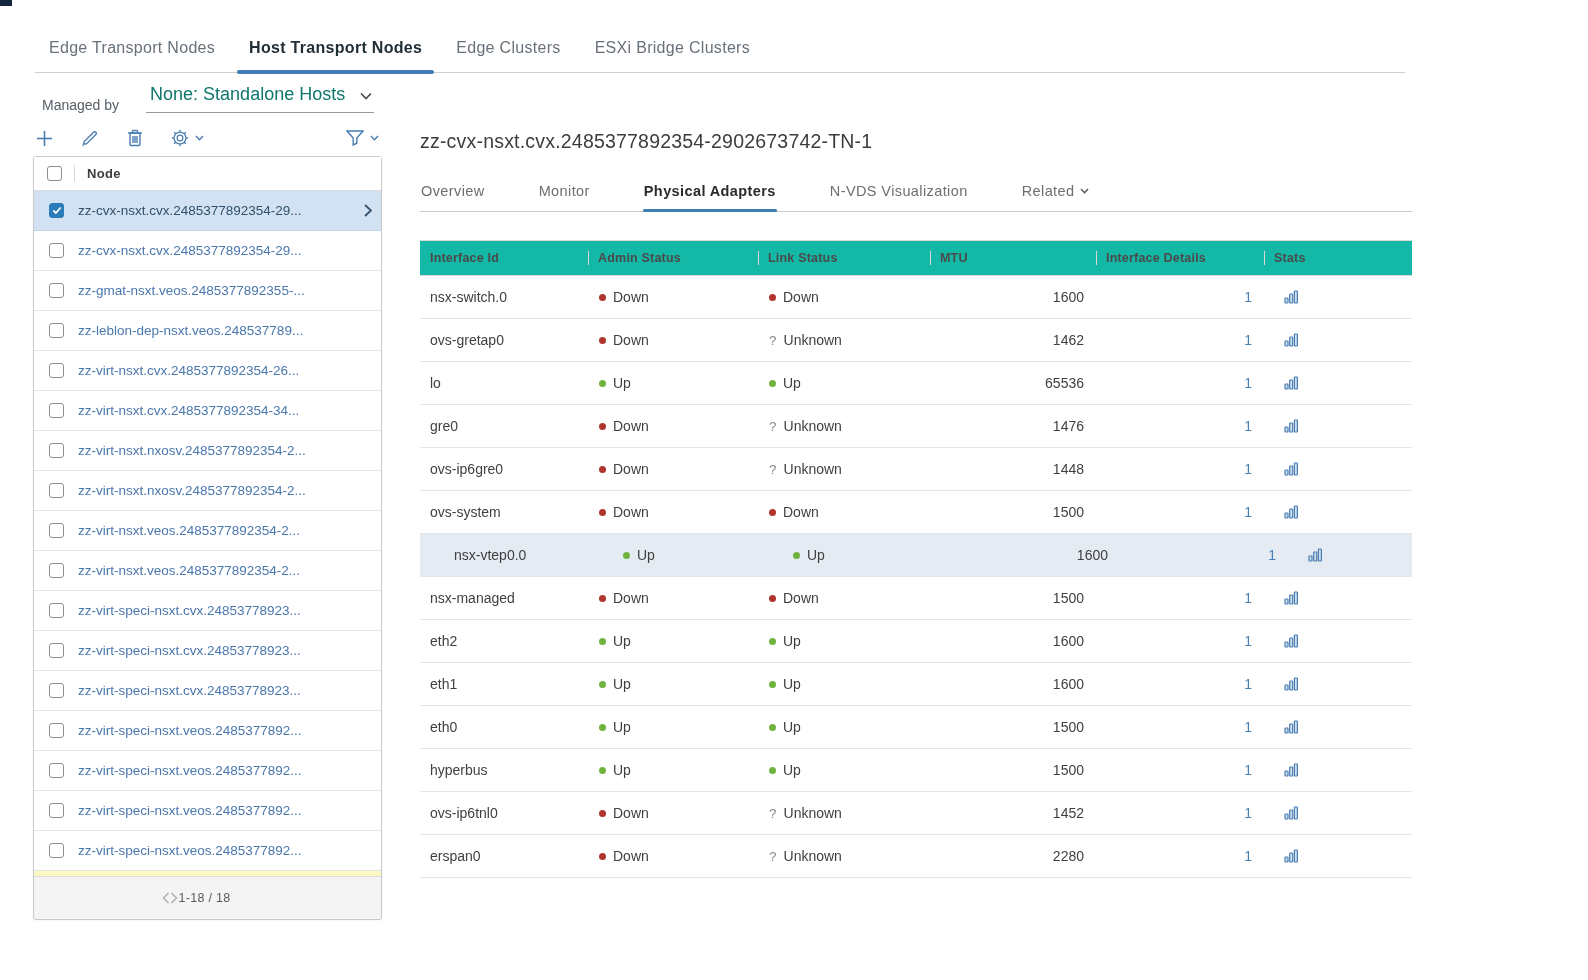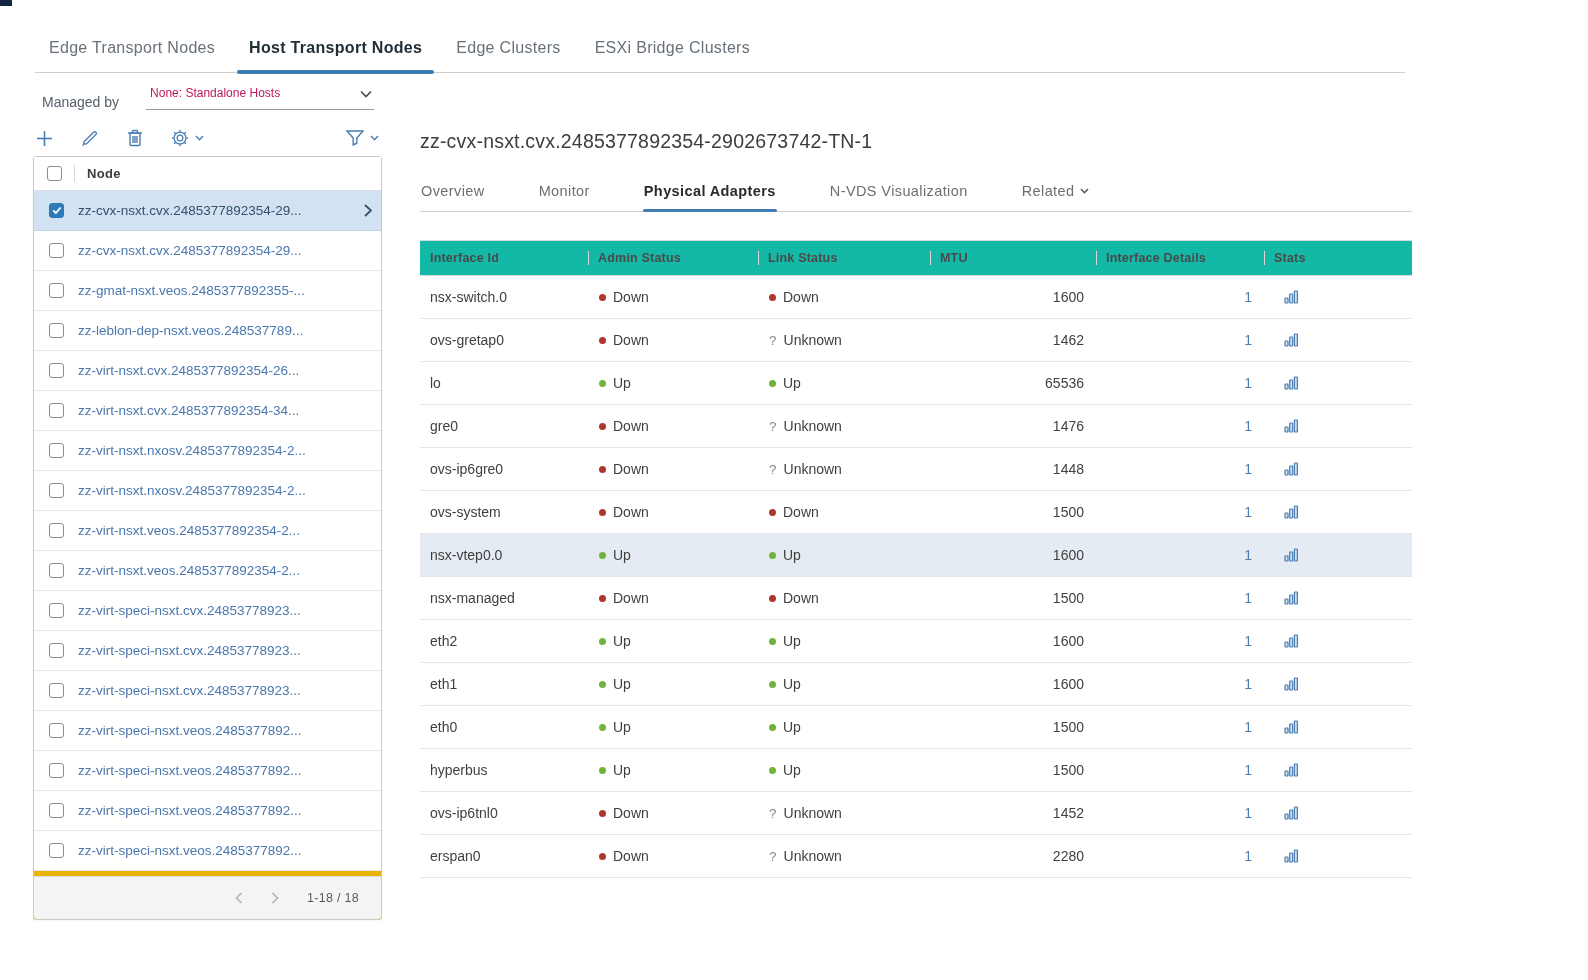"None: Standalone Hosts" .managed-select .val { color: #be185d -> #0f766e; font-size: 12px -> 18px }
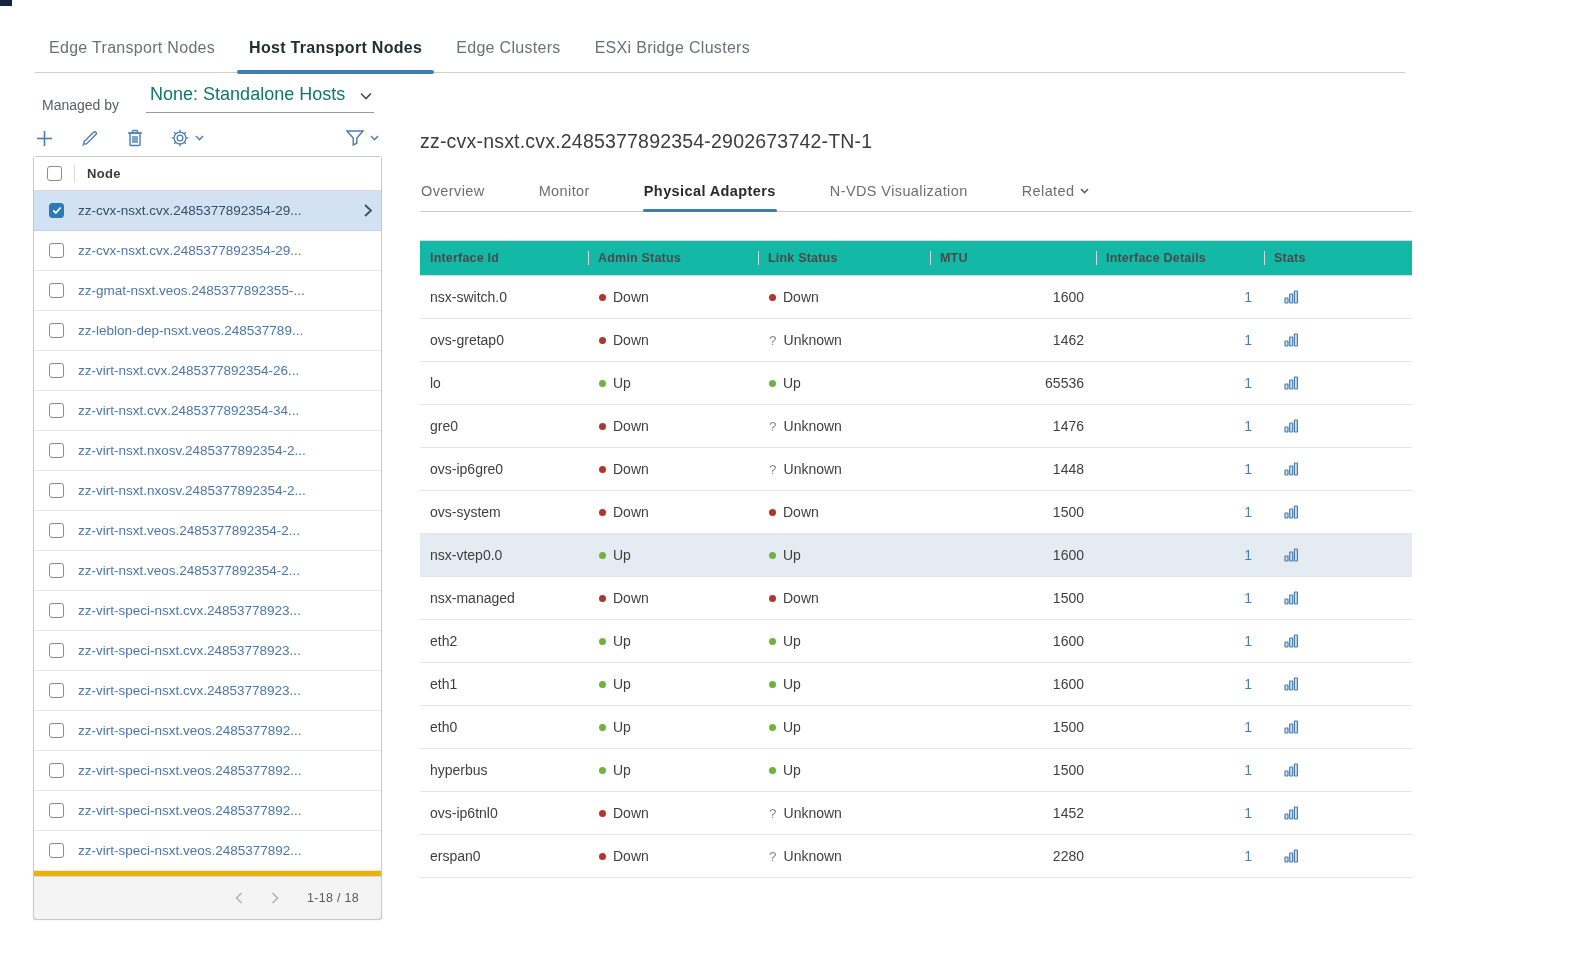"Node" .panel { background: #eab308 -> #fef9c3 }
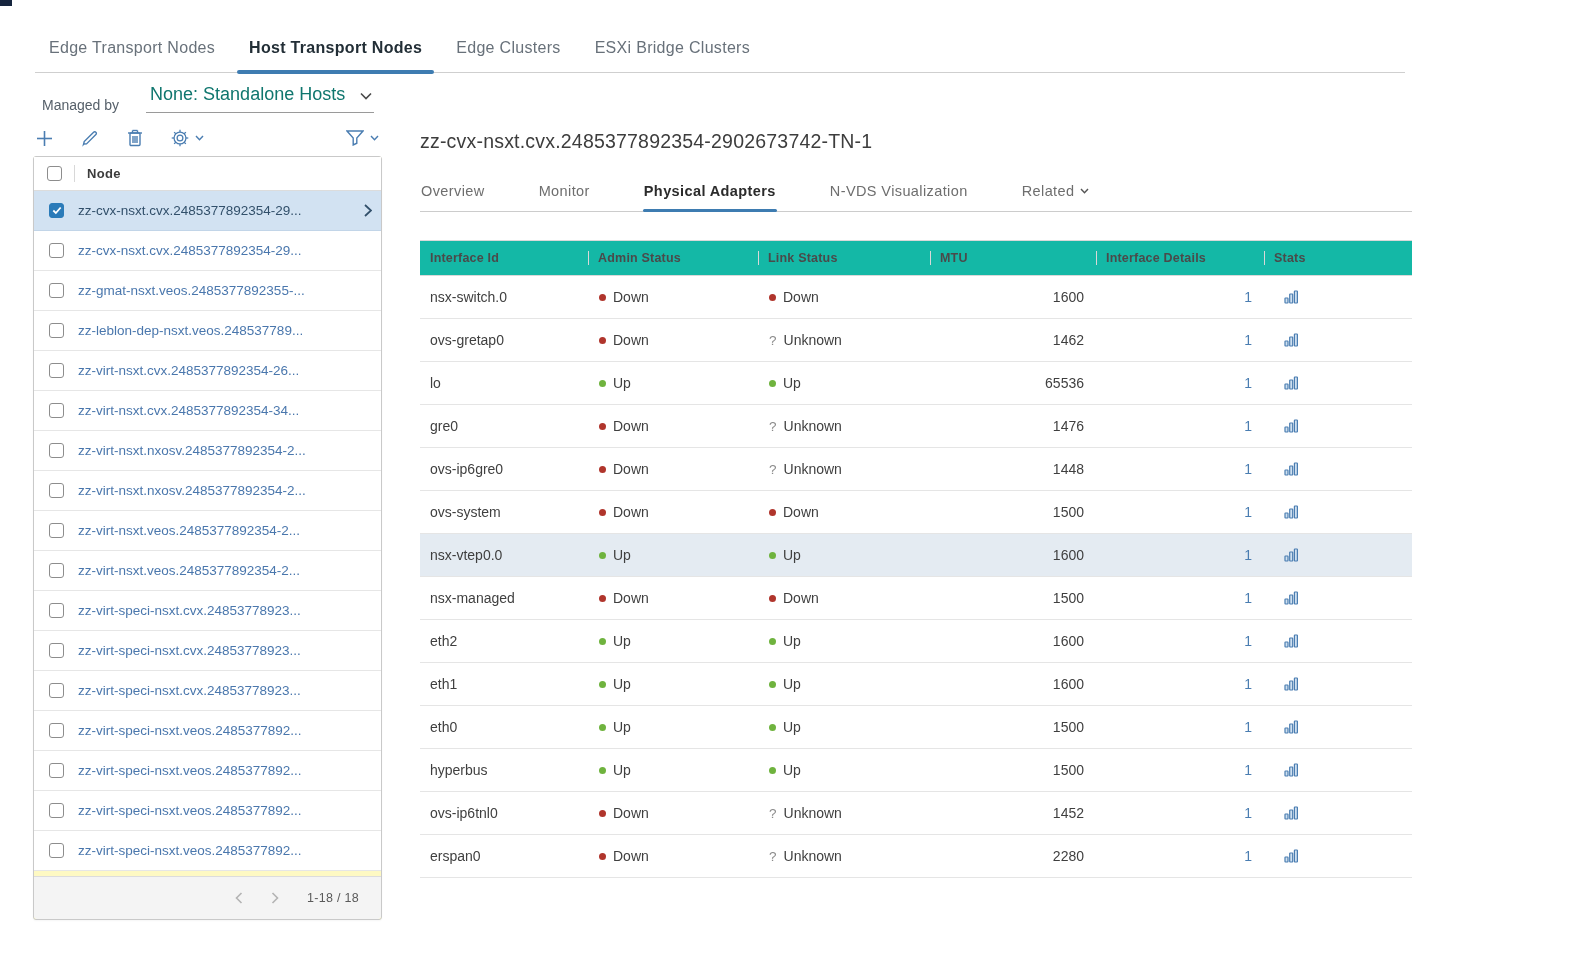"nsx-vtep0.0" .trow.hl { padding-left: none -> 24px }
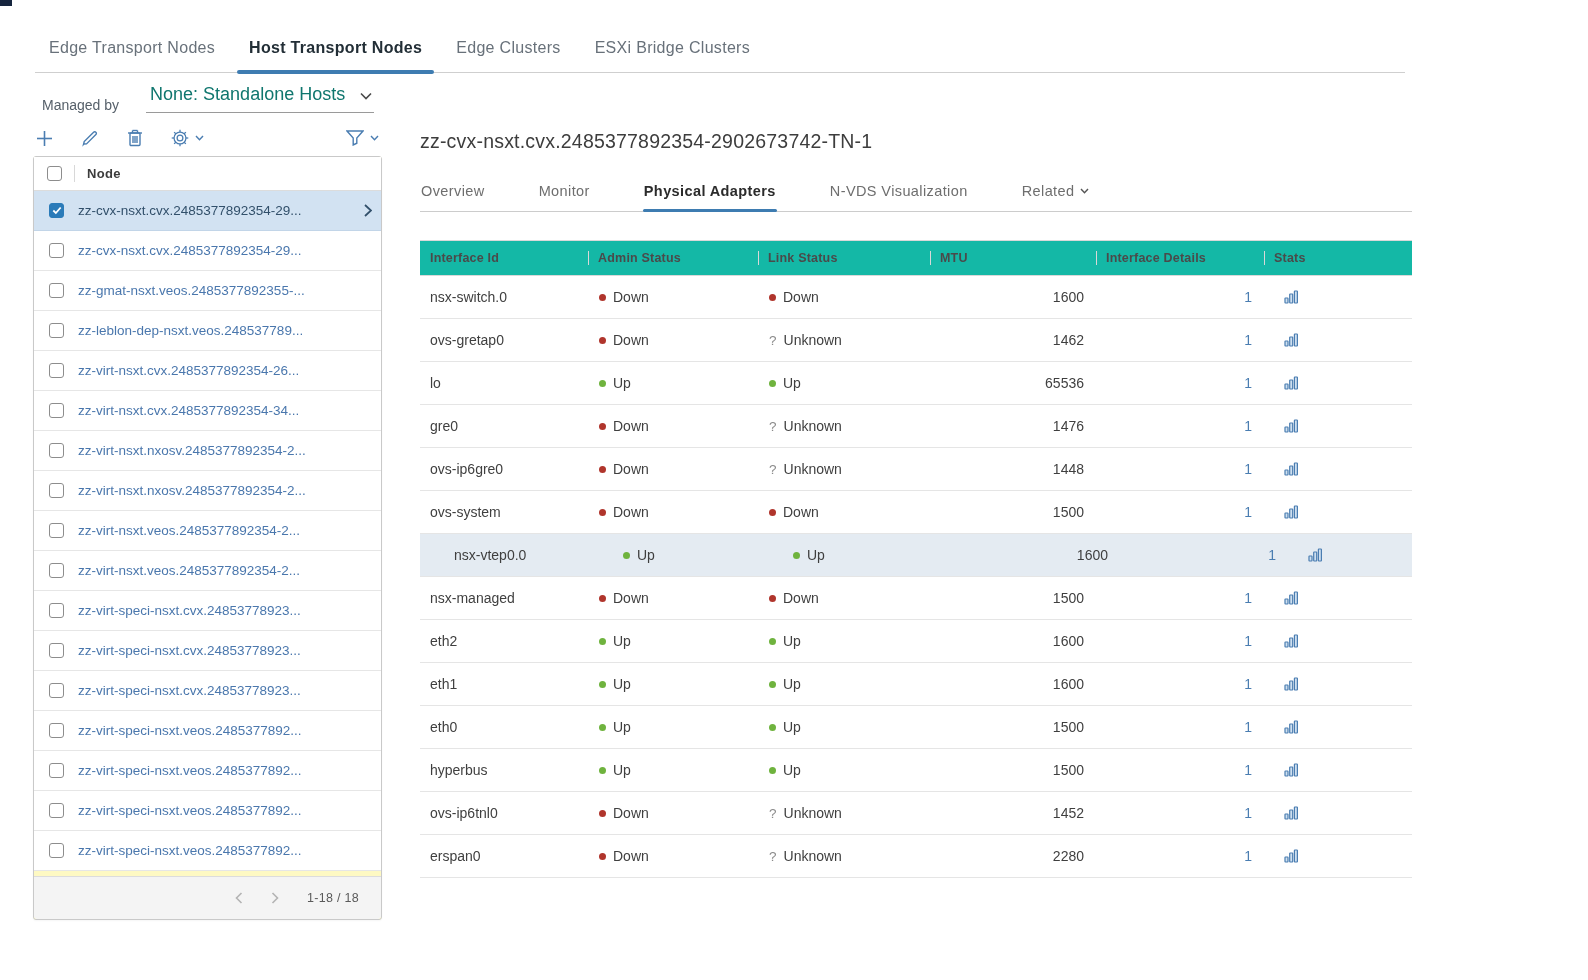"1-18 / 18" .panel-foot { gap: 28px -> none; justify-content: flex-end -> center }
